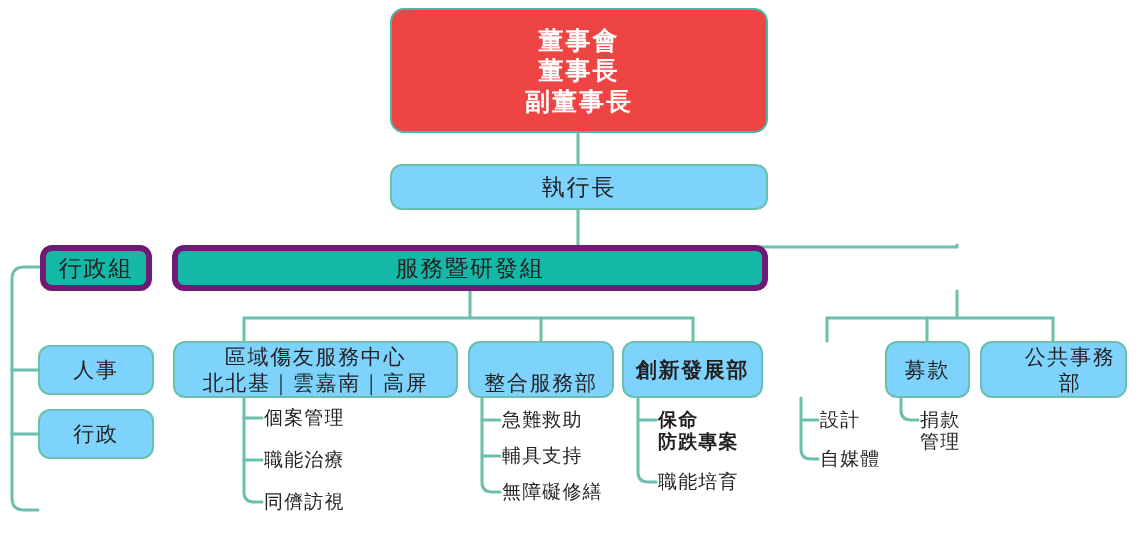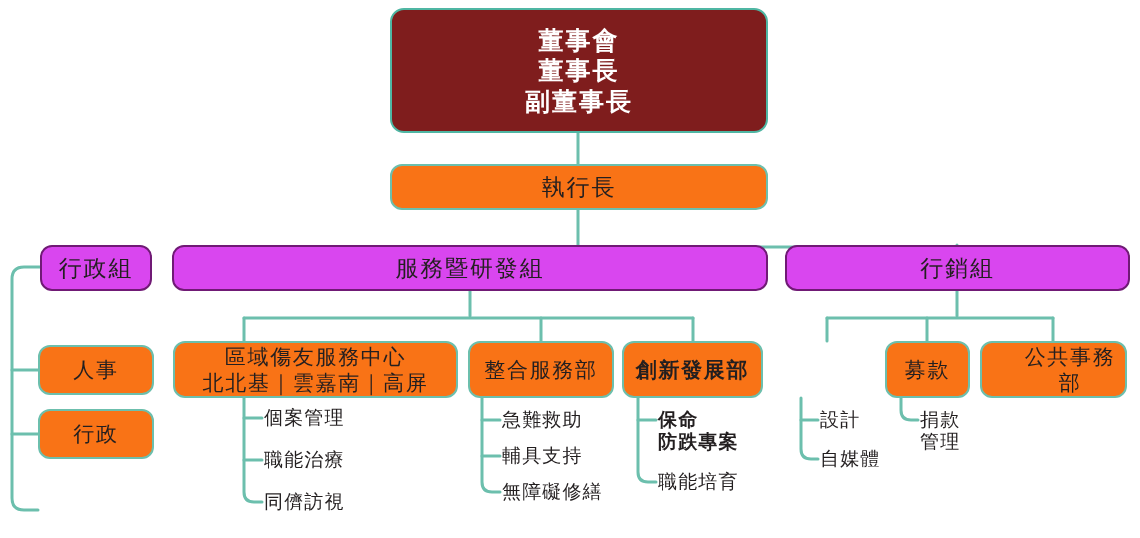"董事會" .node-box.root { background: #7f1d1d -> #ef4444 }
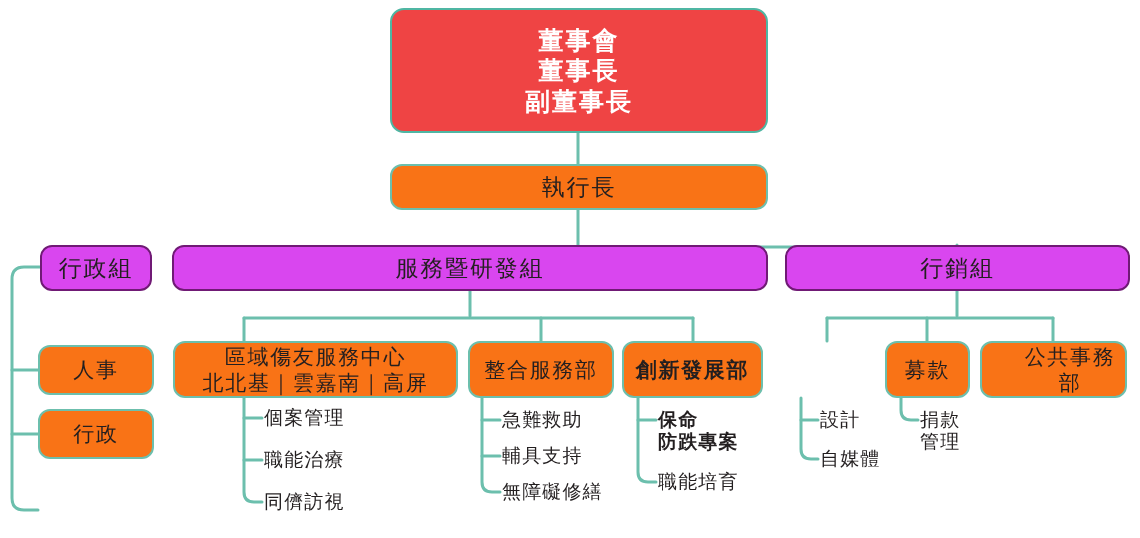"執行長" .node-box.green { background: #f97316 -> #7dd3fc }
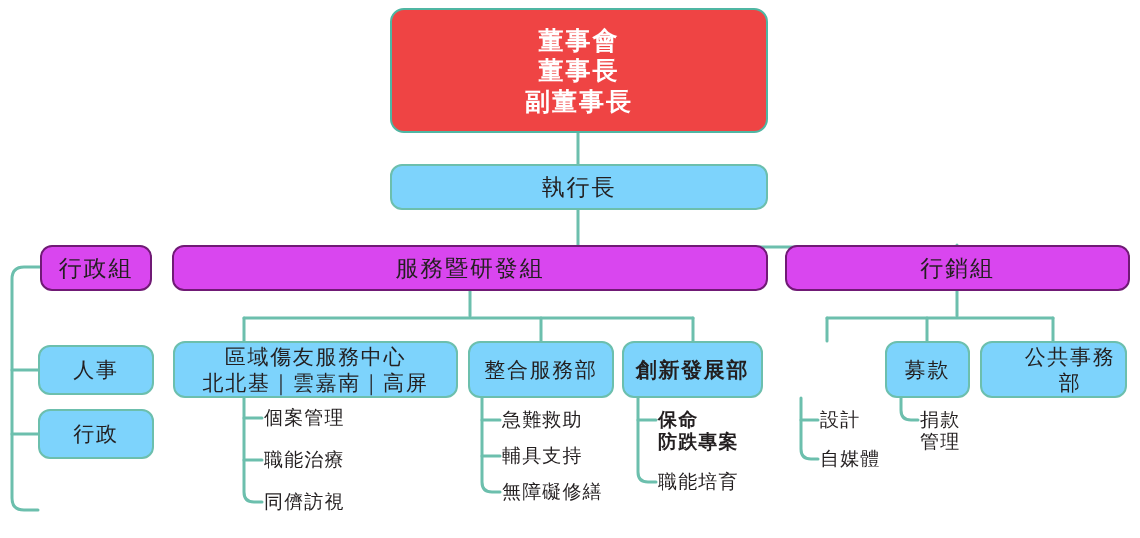"行政組" .node-box.orange { background: #d946ef -> #14b8a6; border: 2px solid #701a75 -> 6px solid #701a75 }
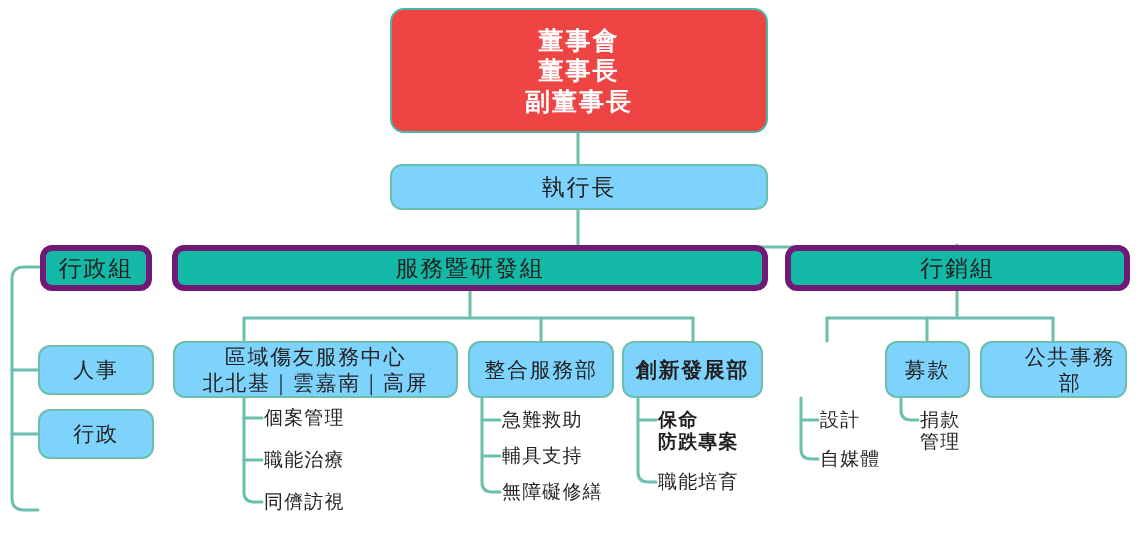"行銷組" div.node-box { html: <div> <span>行銷組</span> </div> -> none }
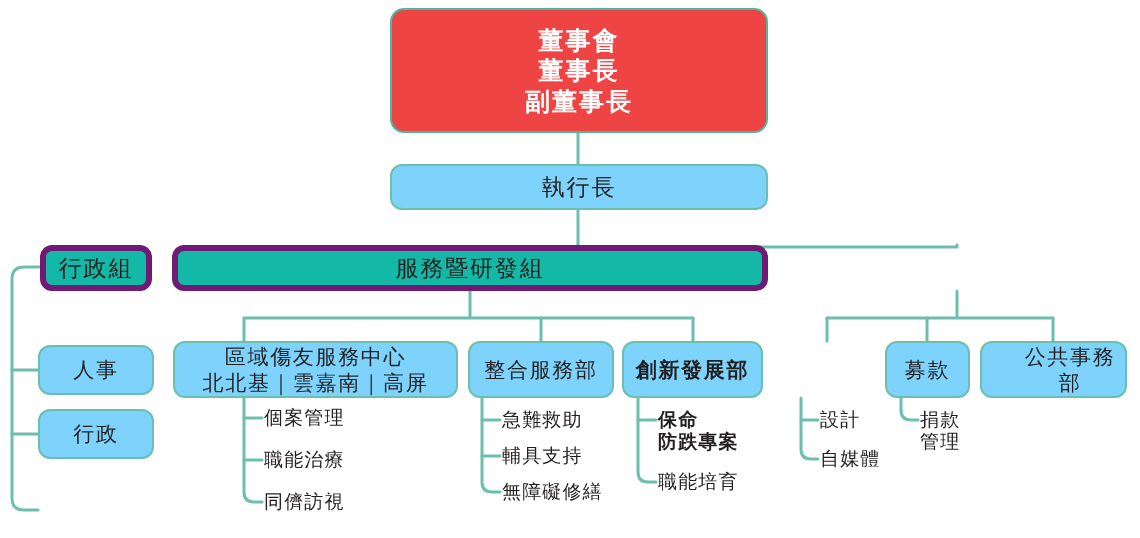"整合服務部" div.node-box { justify-content: none -> flex-end }
